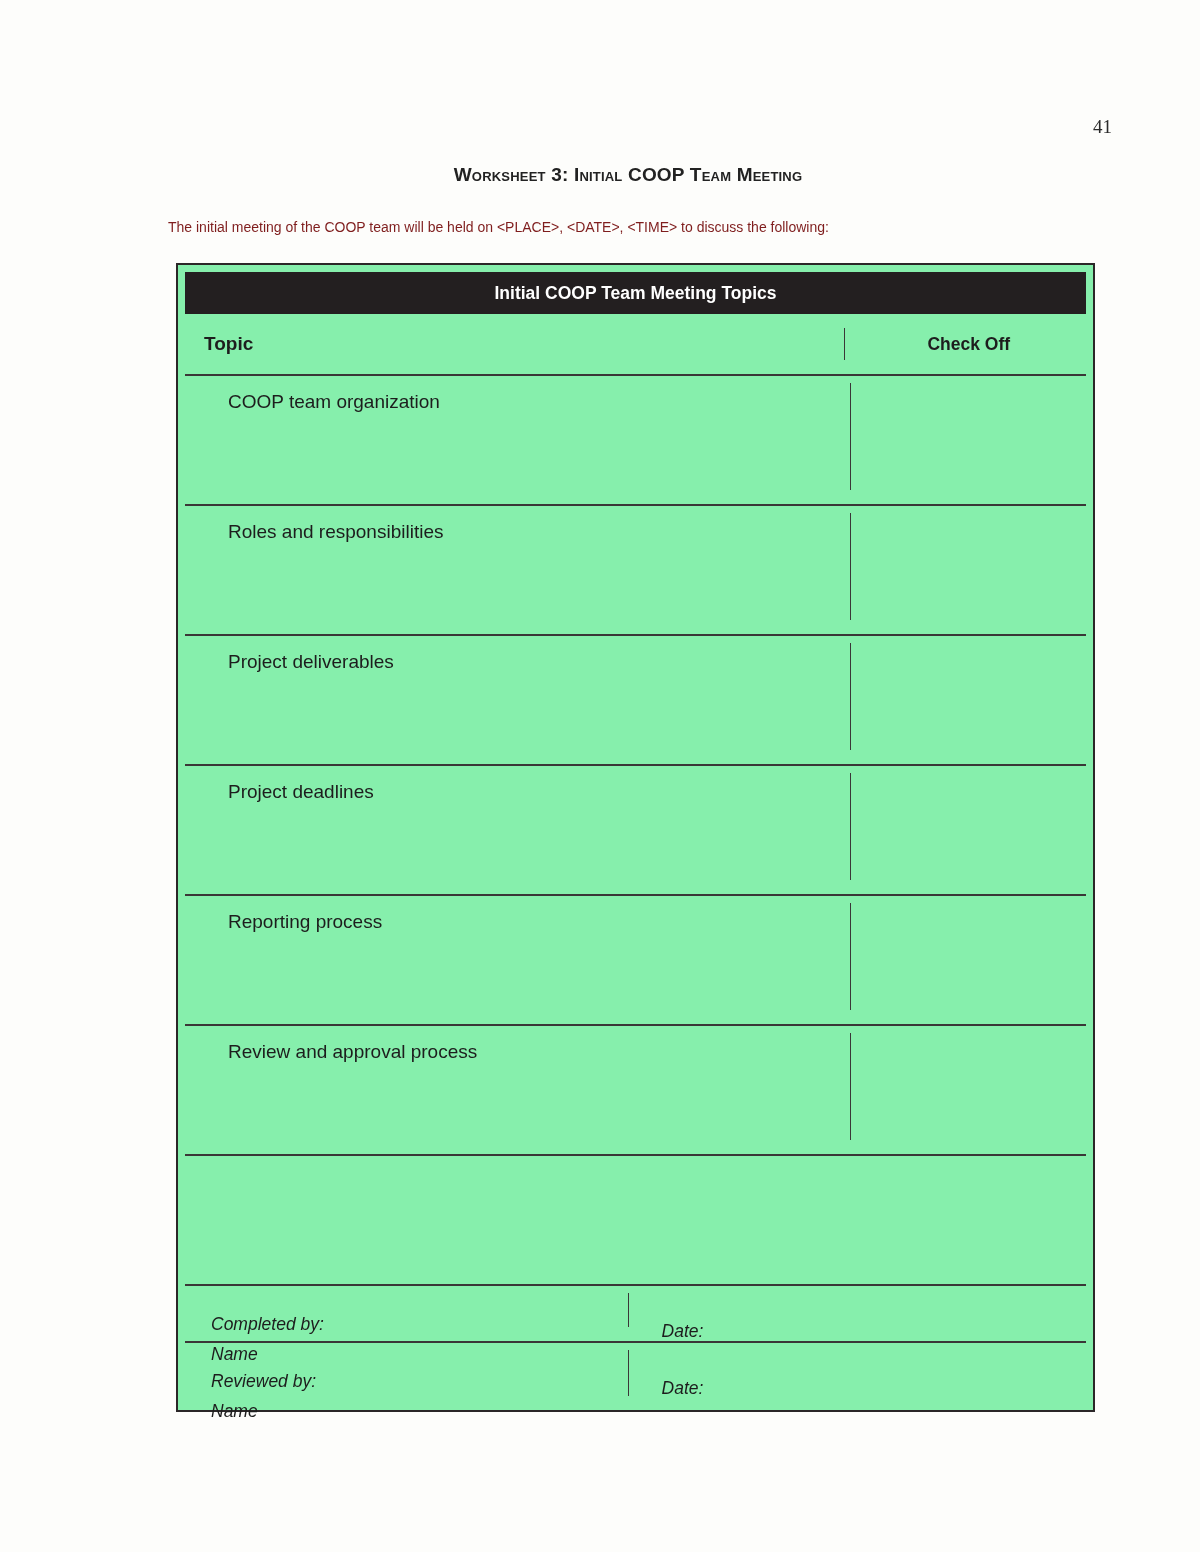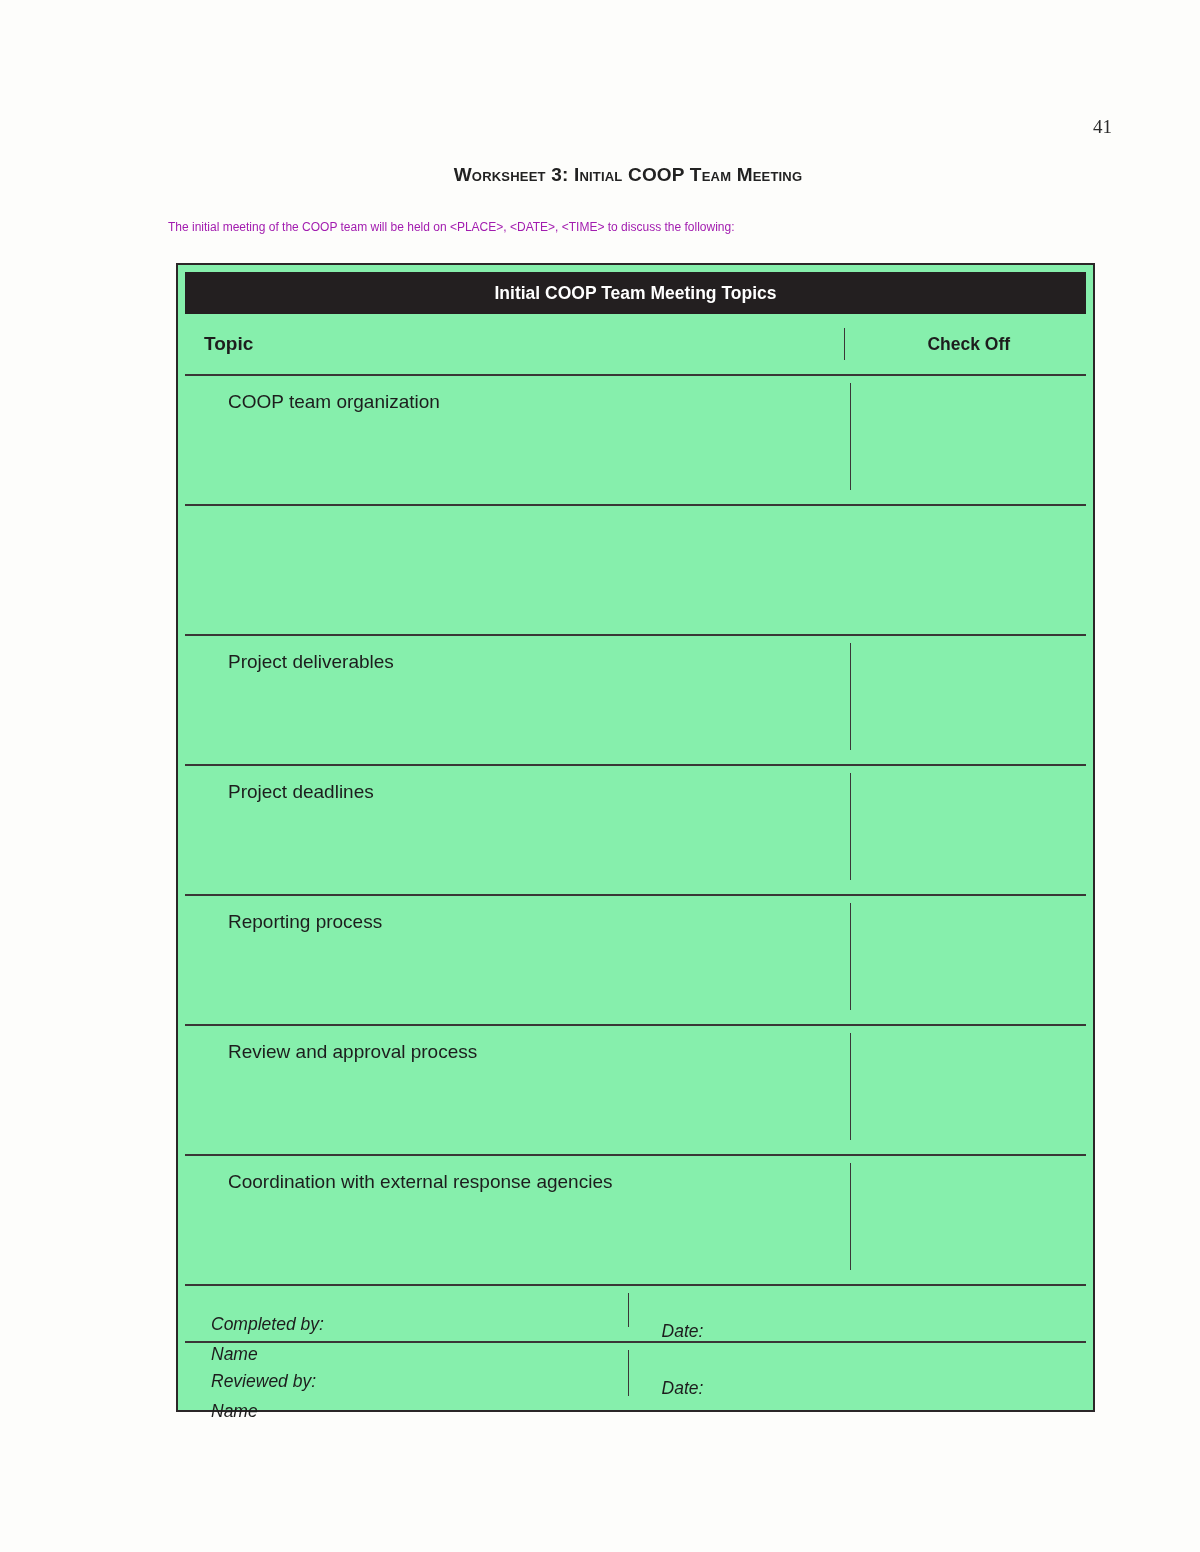"The initial meeting of the" .intro { color: #a21caf -> #7f1d1d; font-size: 12px -> 14px }
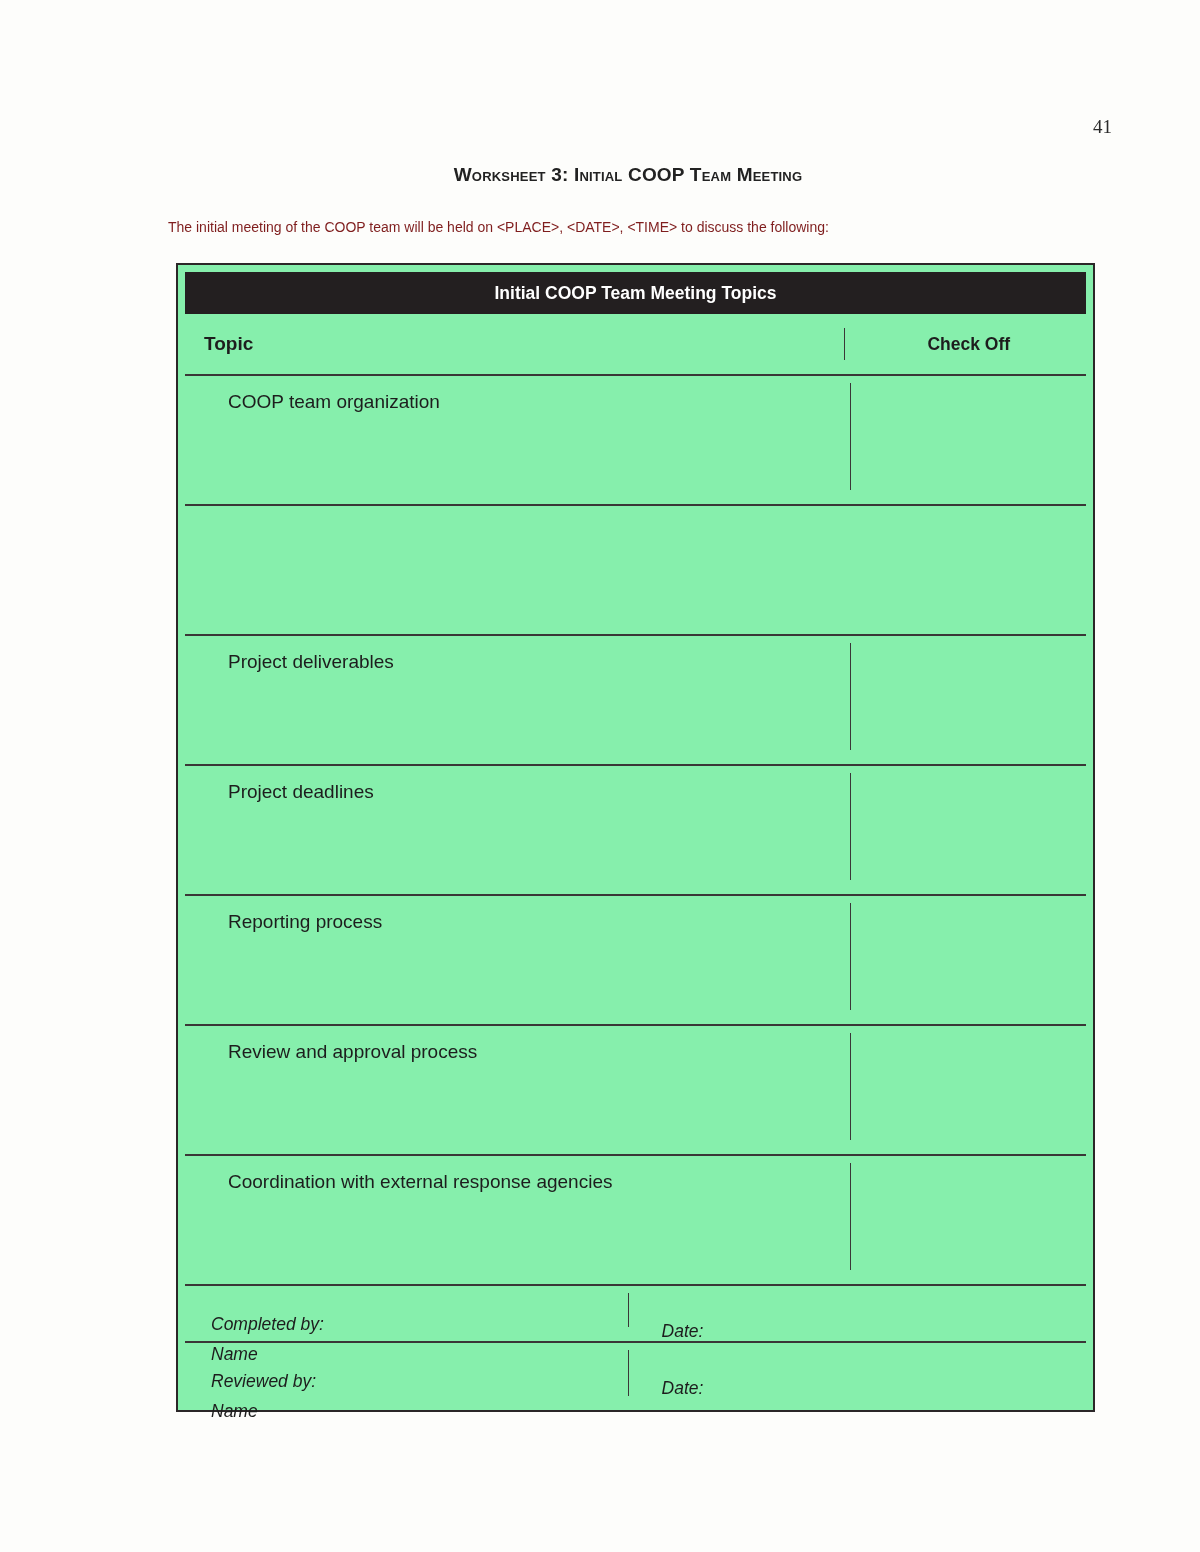"Roles and responsibilities" div.cell-topic { html: none -> <div>Roles and responsibilities</div> }
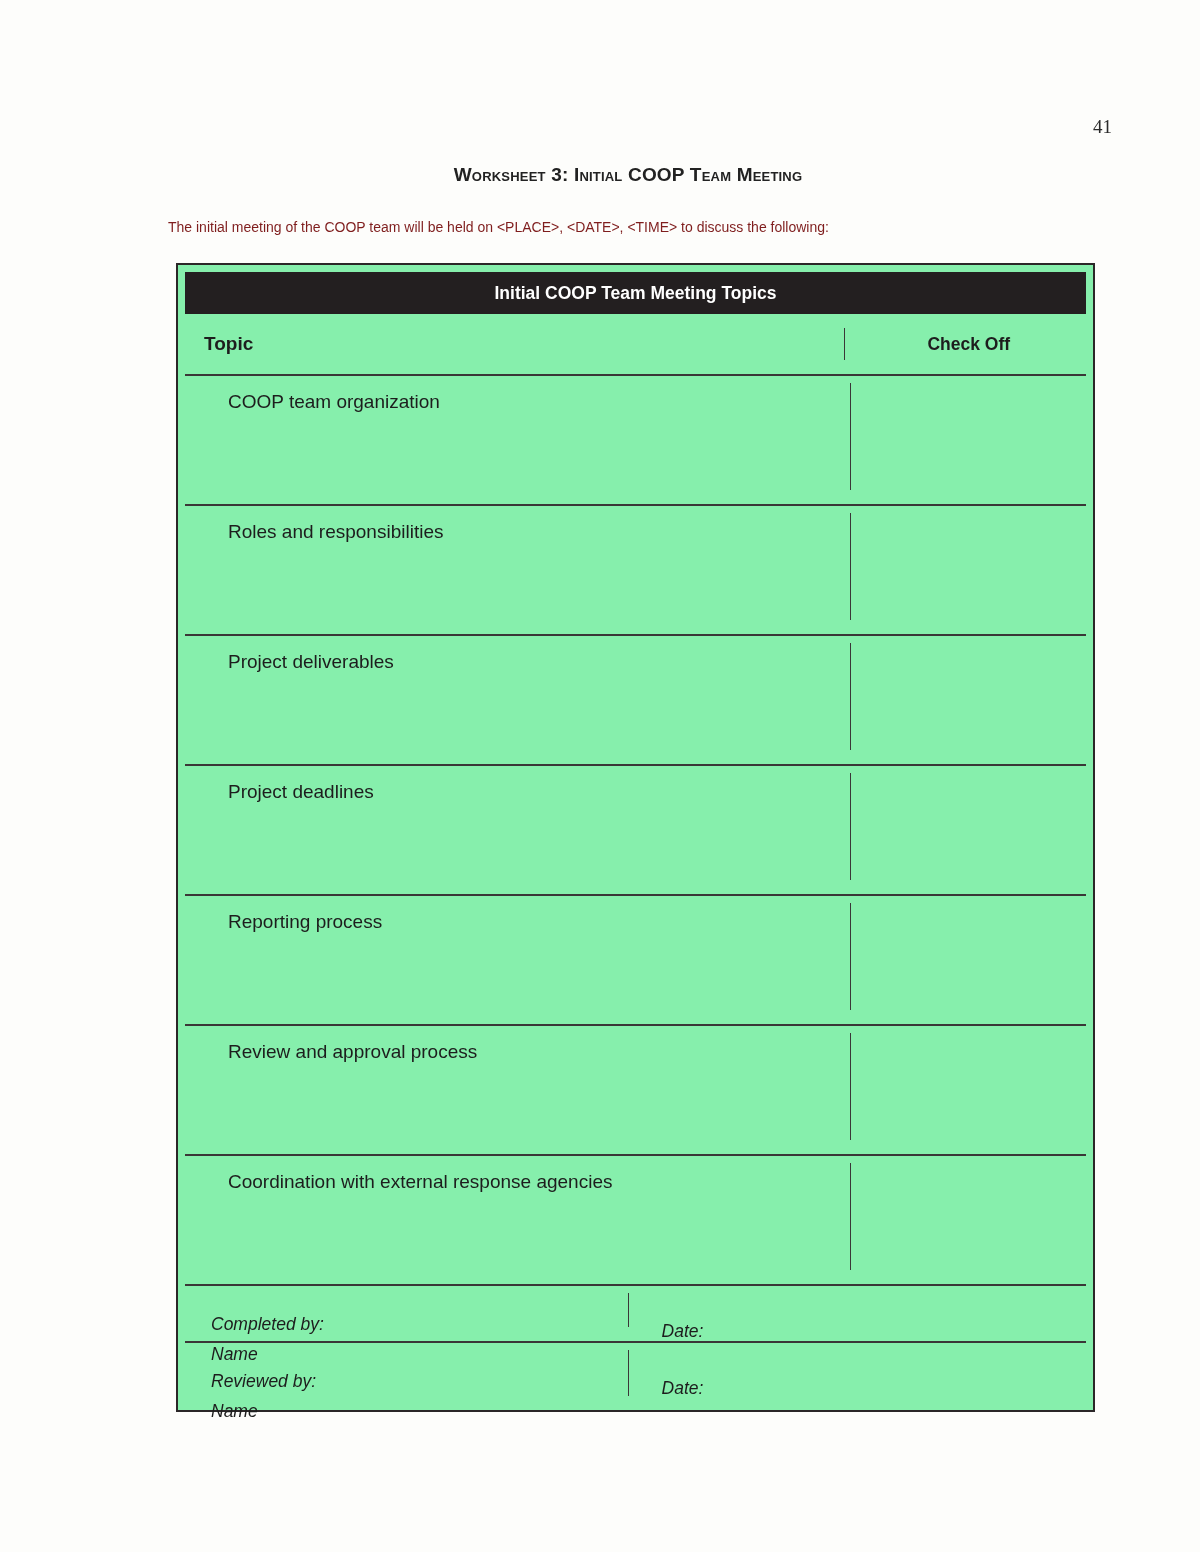"Coordination with external response" div.cell-topic { html: <div>Coordination with external response agencies</div> -> none }
